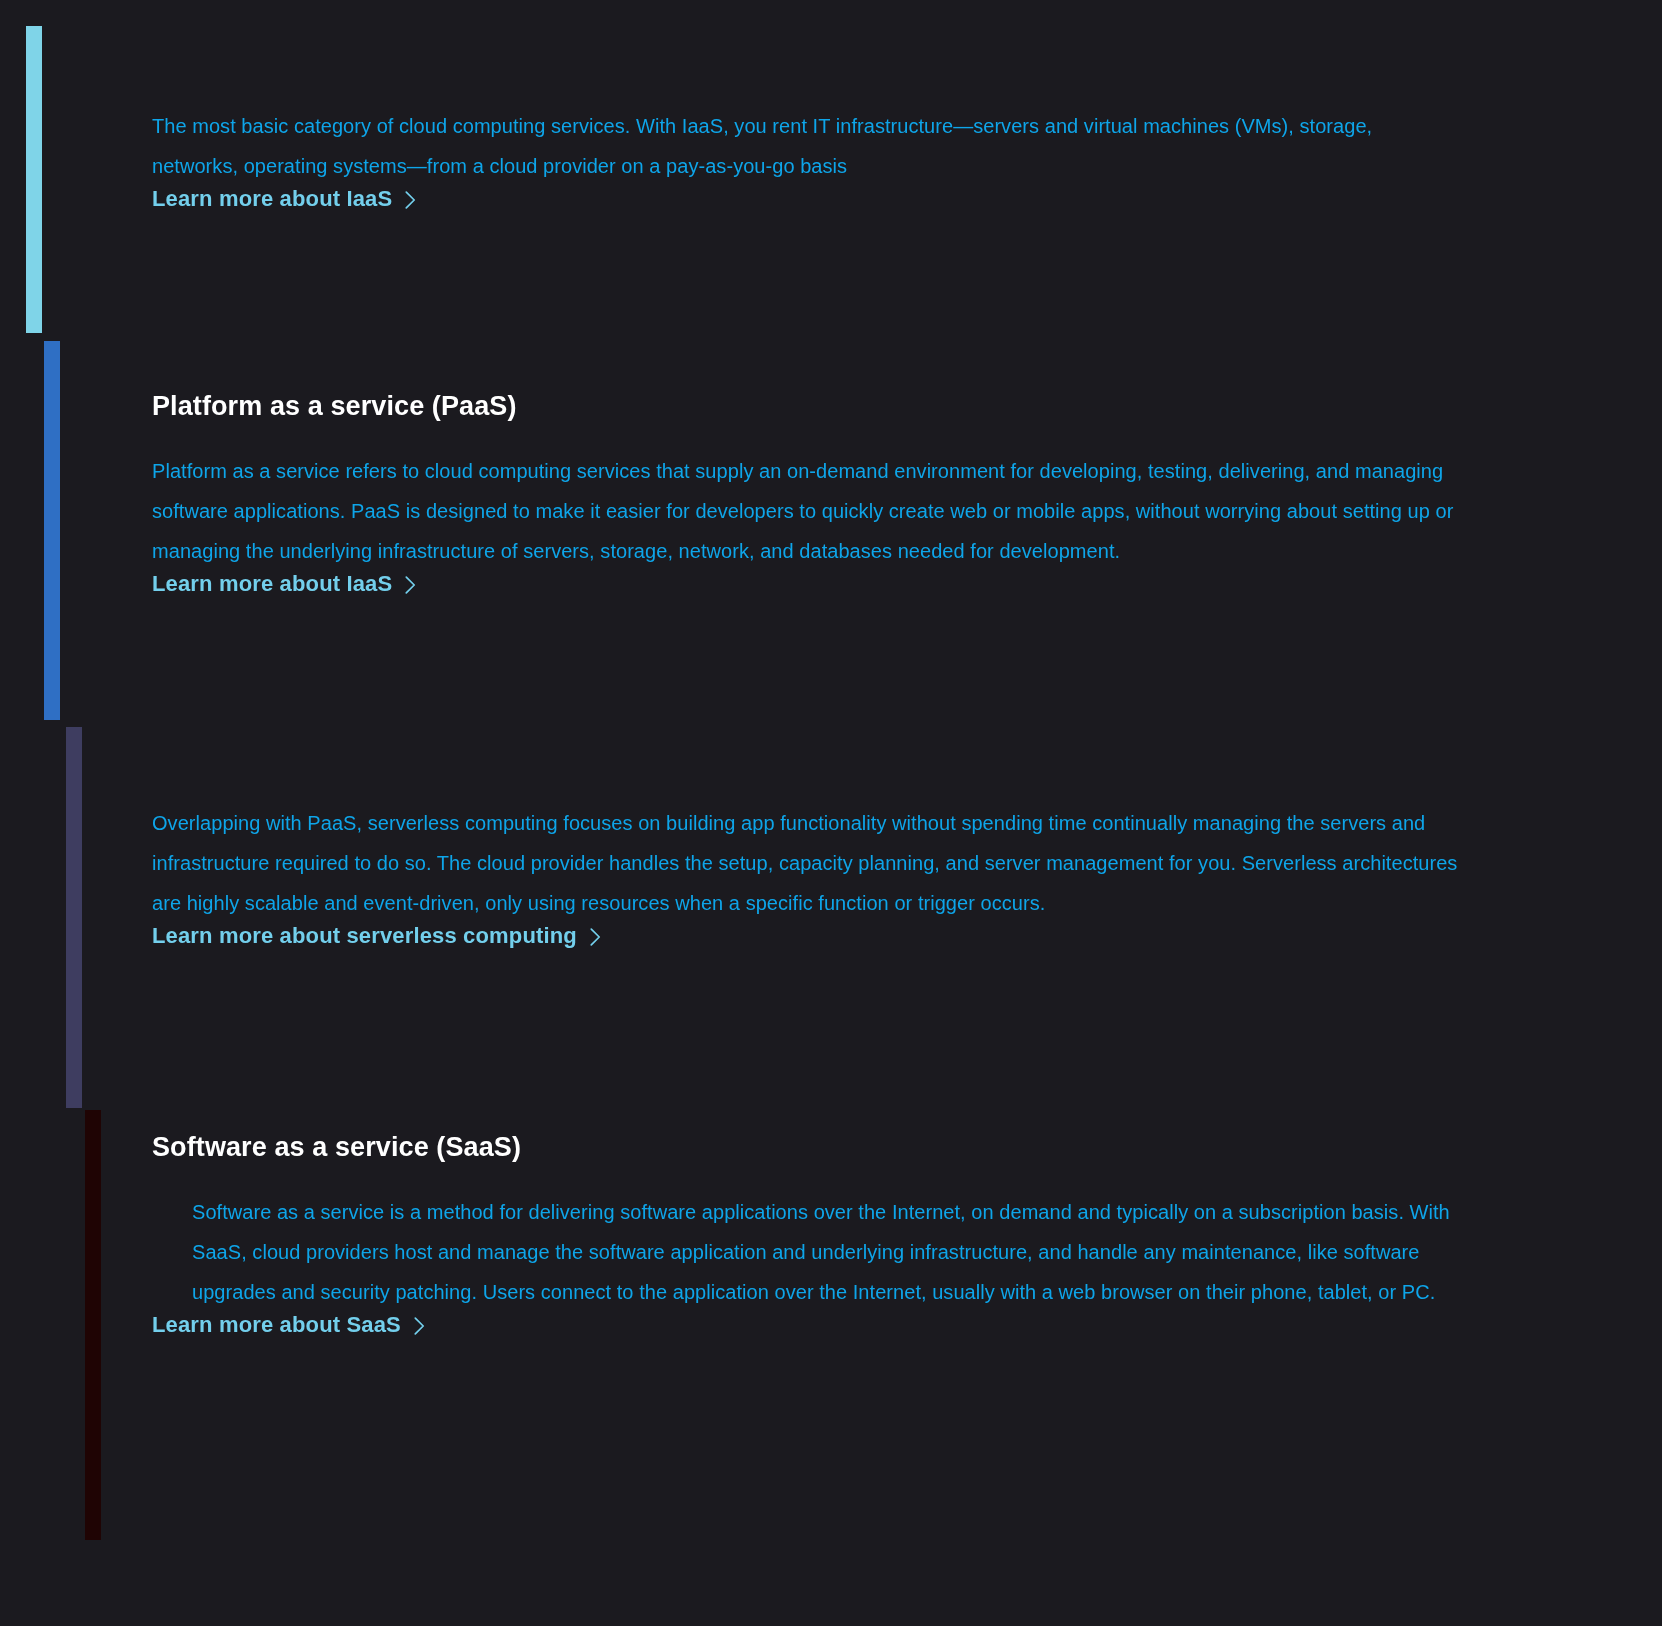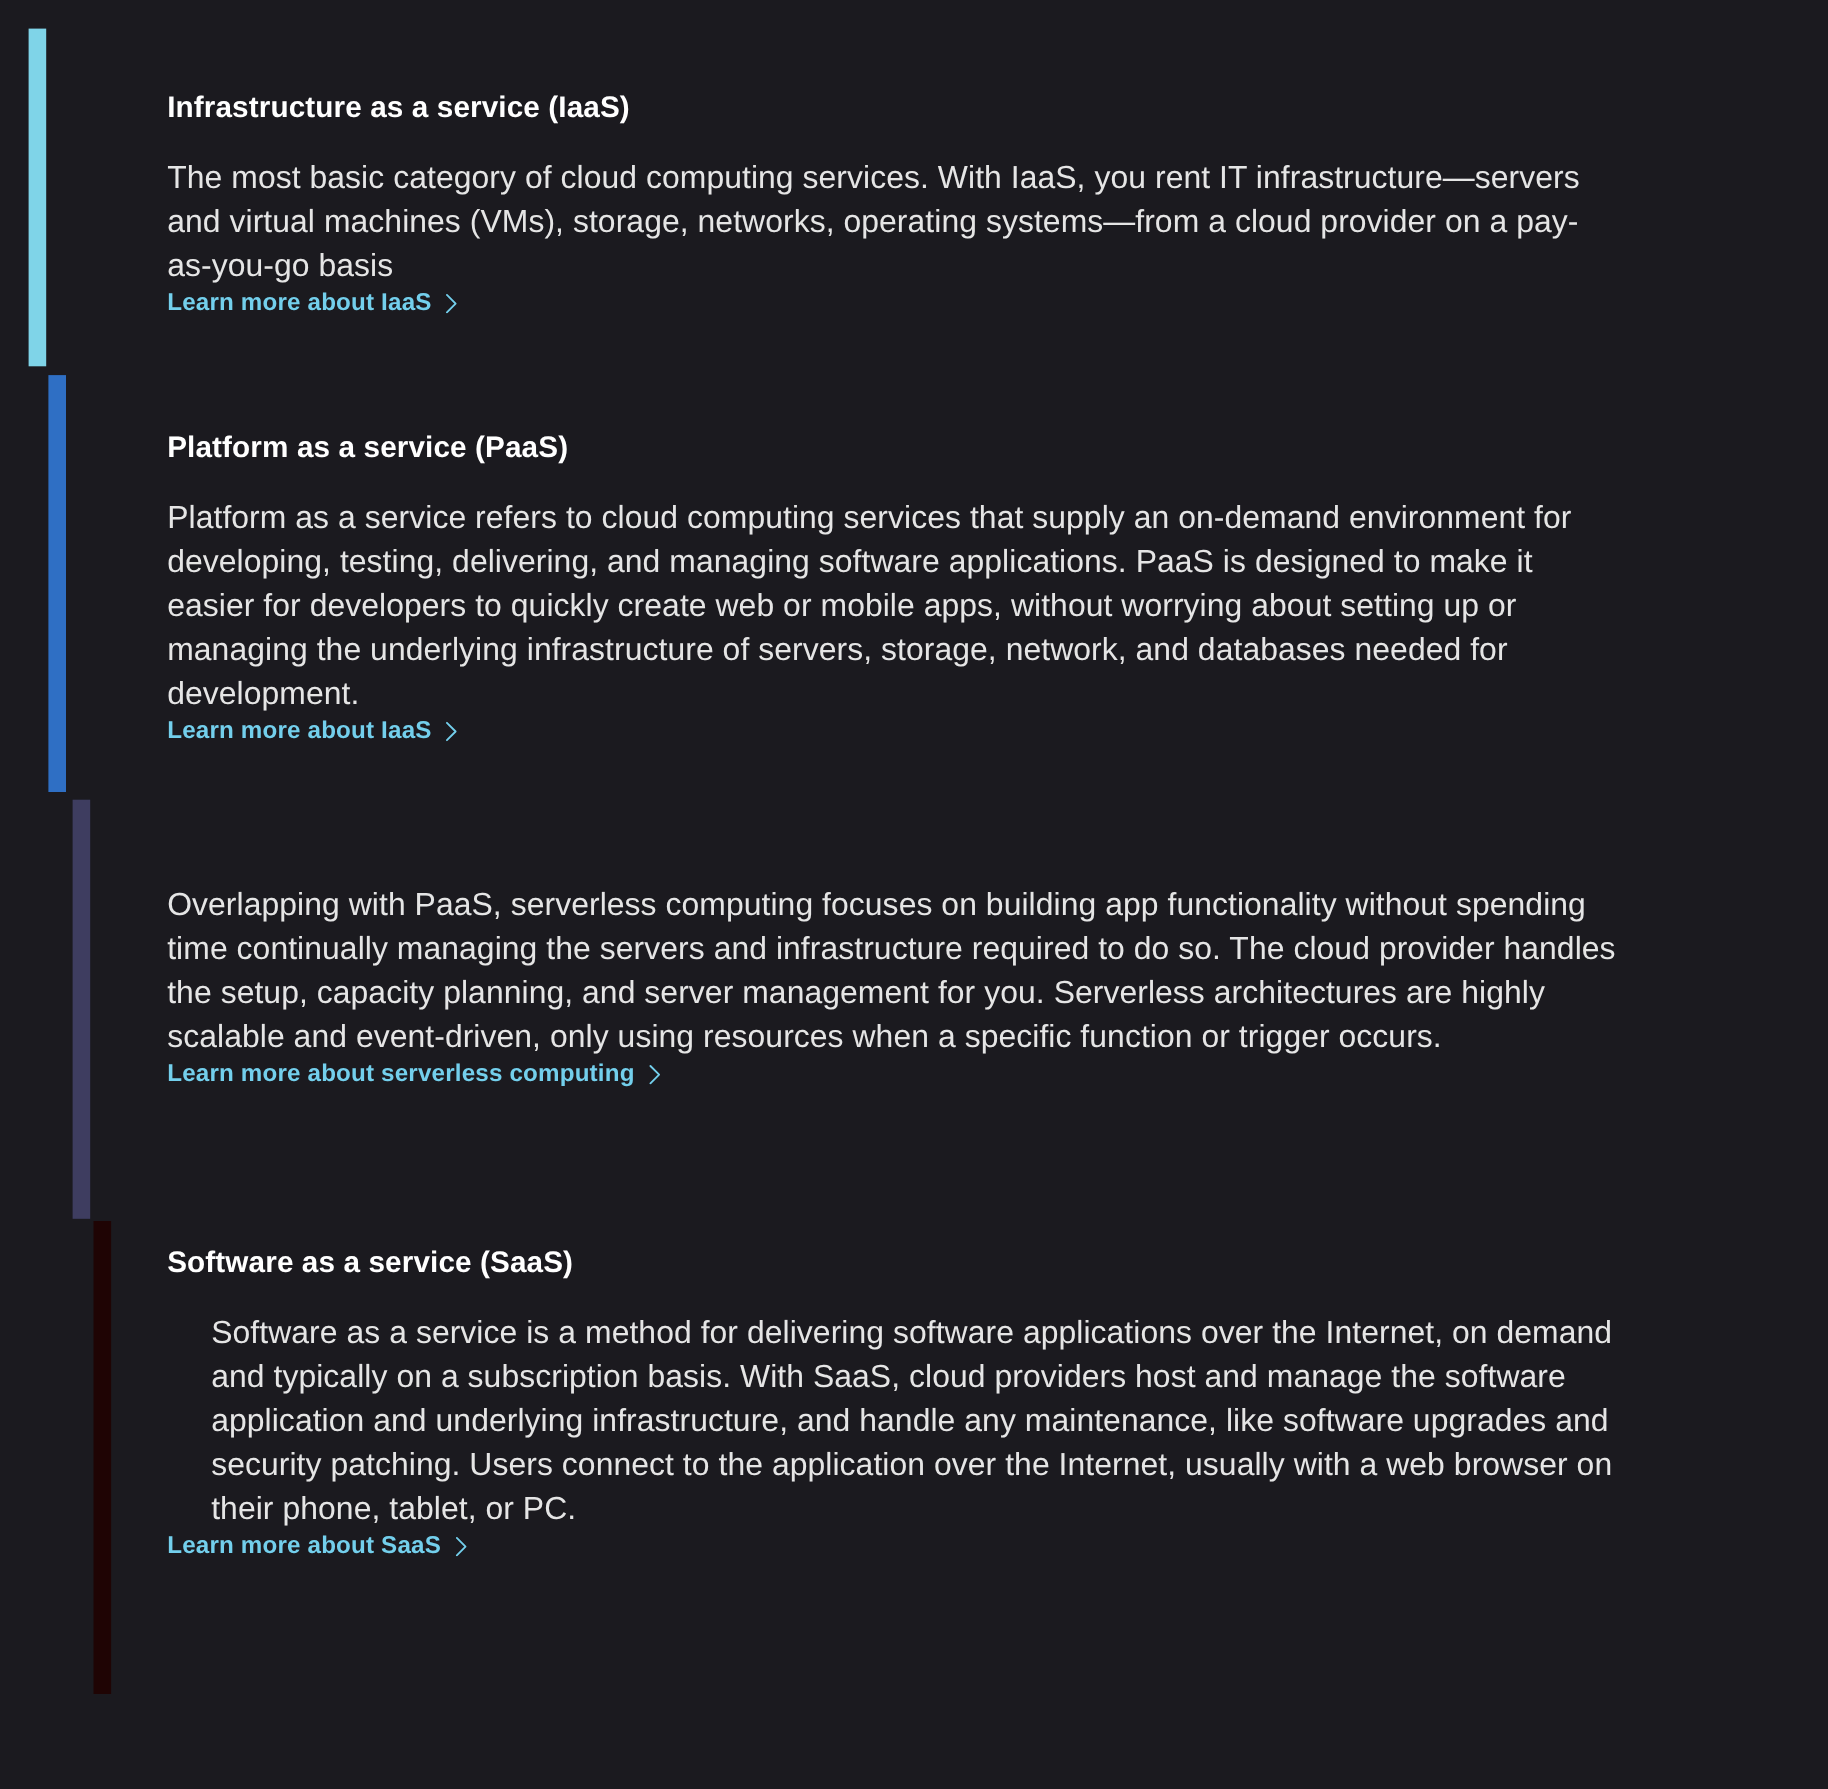"Infrastructure as a service (IaaS)" h2.sec-title { html: <h2>Infrastructure as a service (IaaS)</h2> -> none }
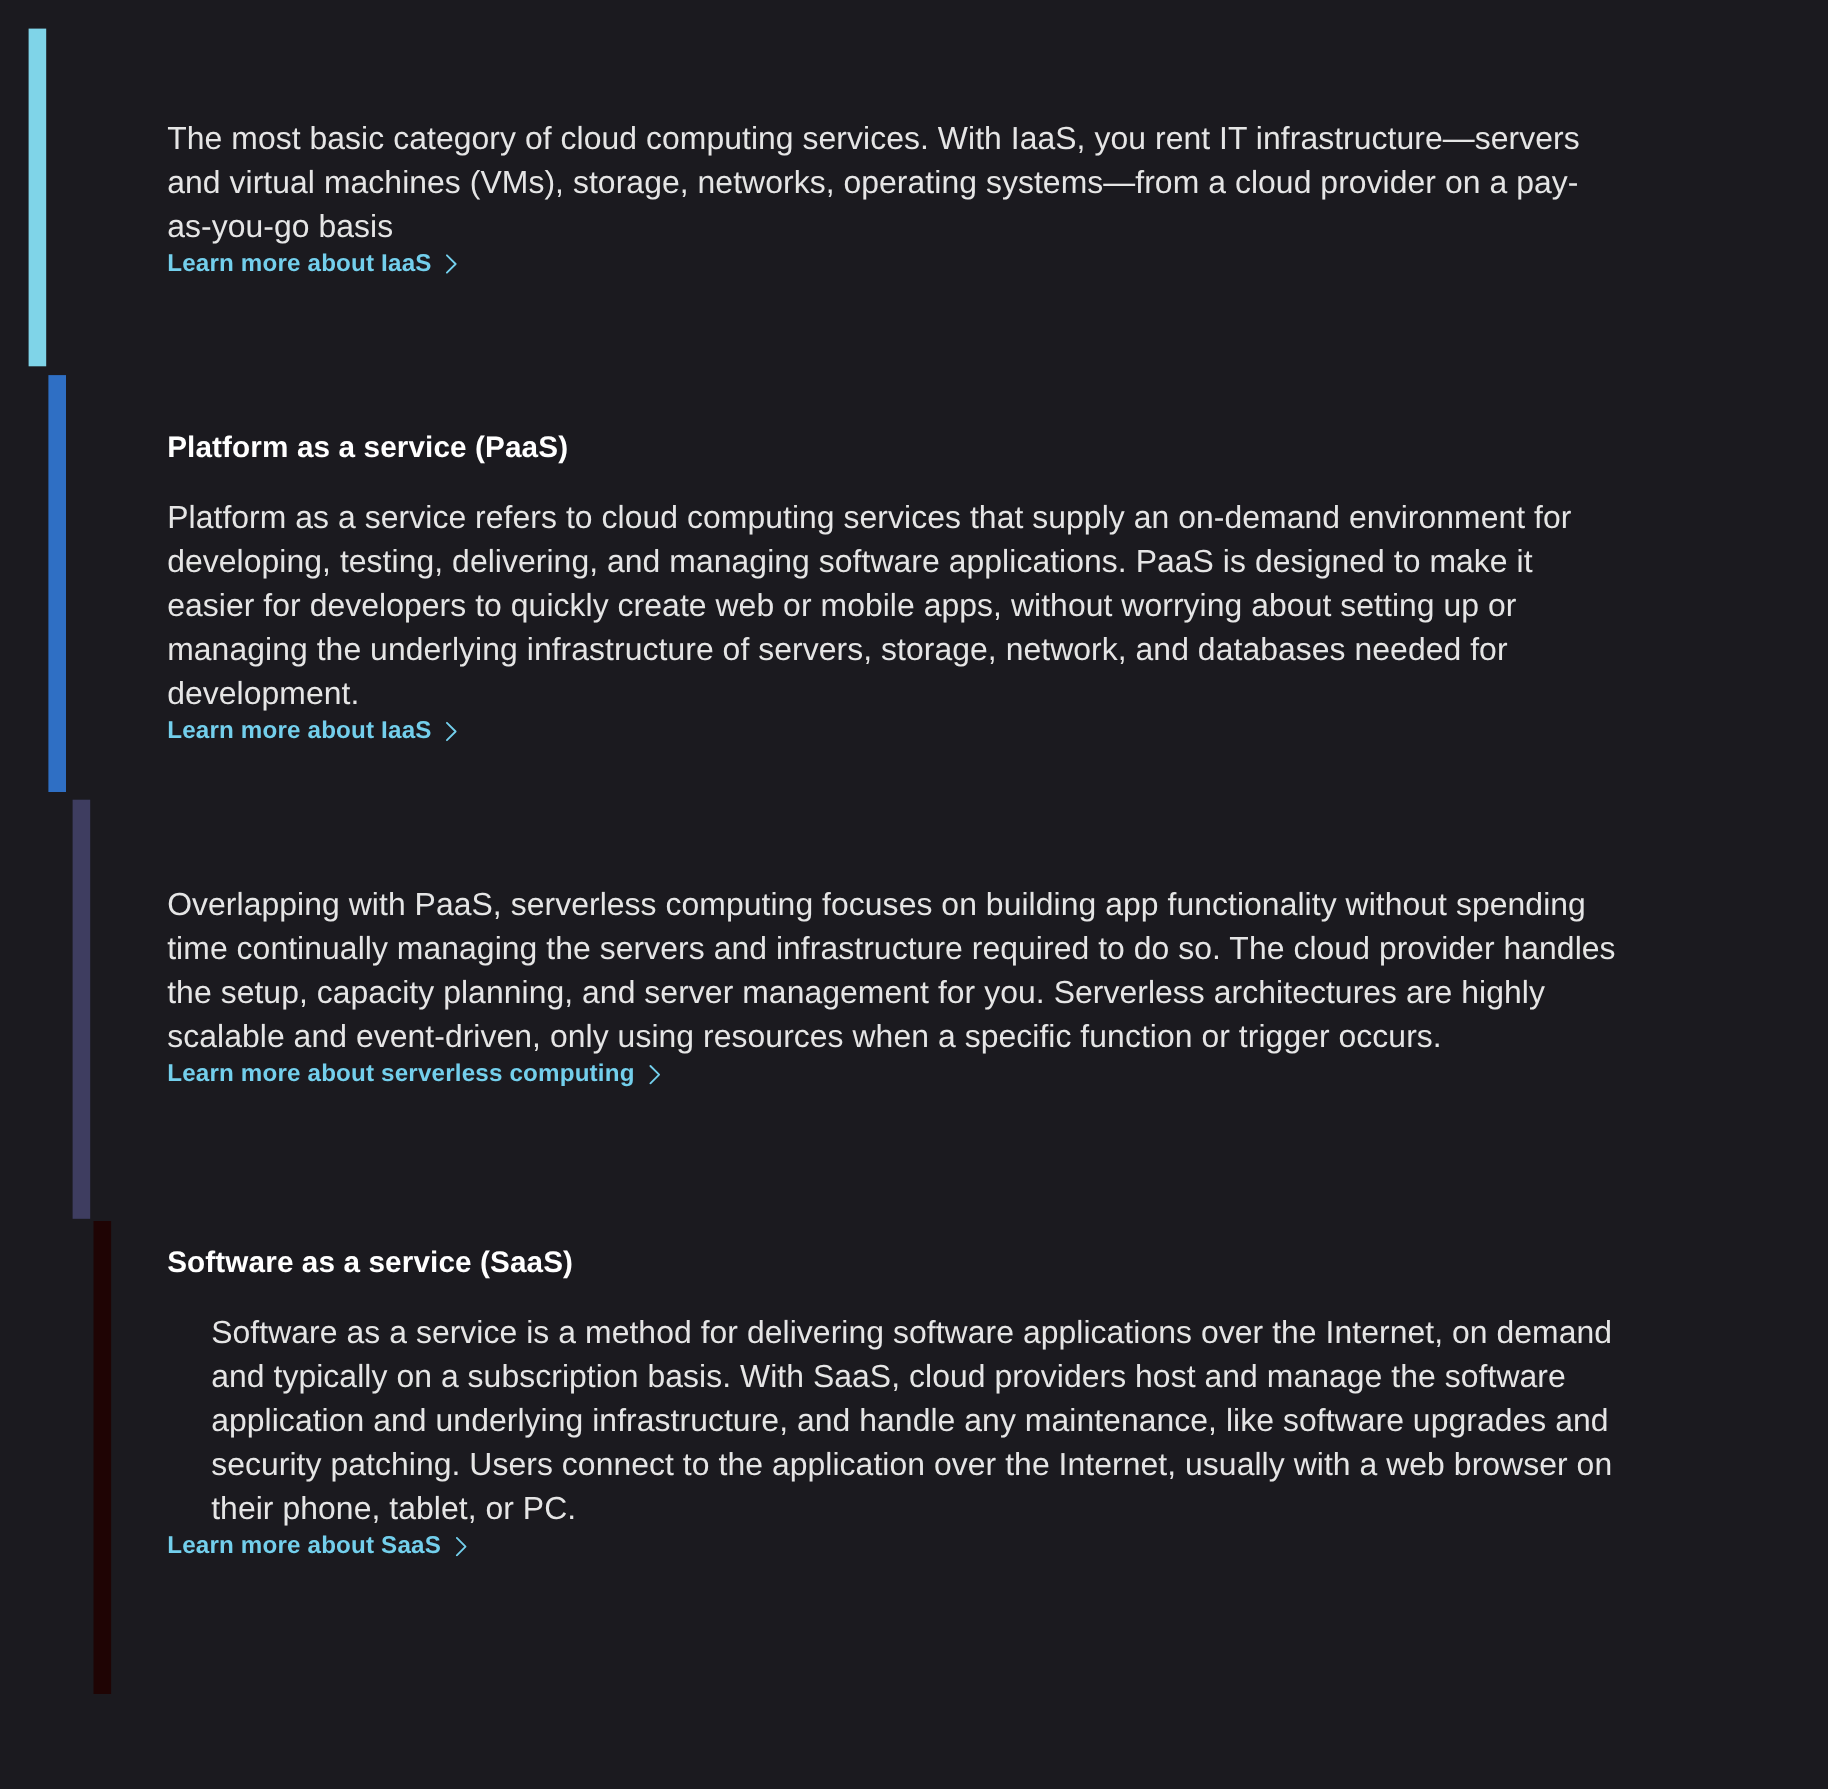"The most basic category of" .sec-body { color: #e5e5e5 -> #0ea5e9; font-size: 29px -> 20px }
